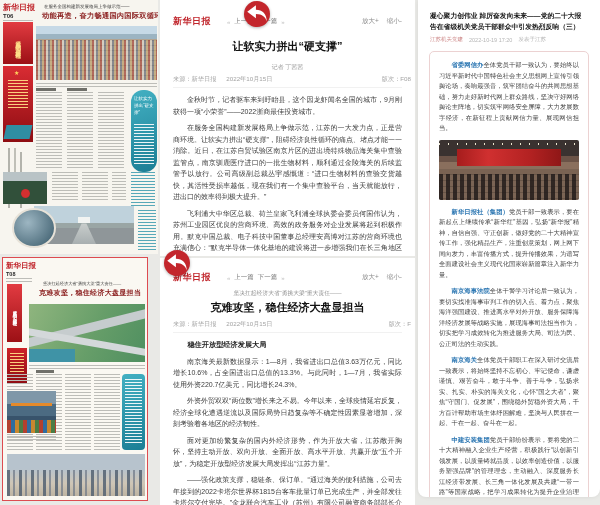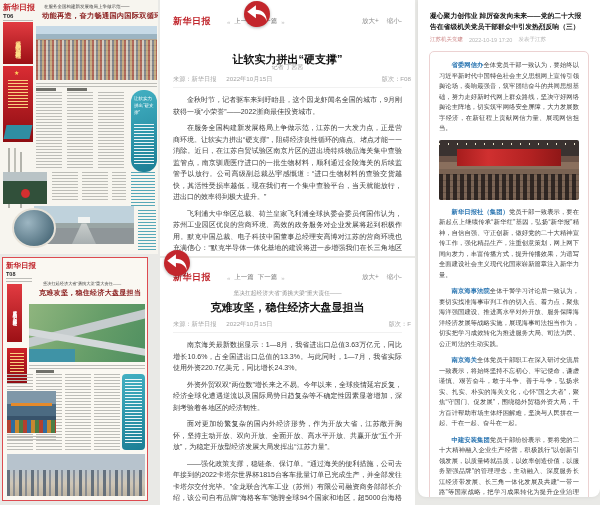"让软实力拼出“硬支撑”" div.atitle { top: 52px -> 39px }
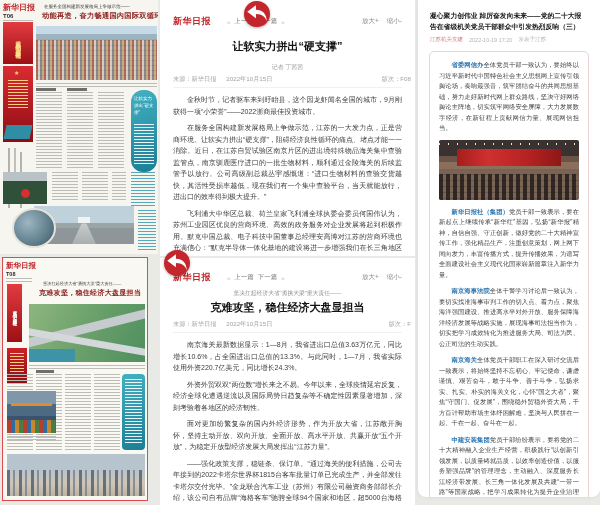"稳住开放型经济发展大局" p.subhead { html: none -> <p>稳住开放型经济发展大局</p> }
